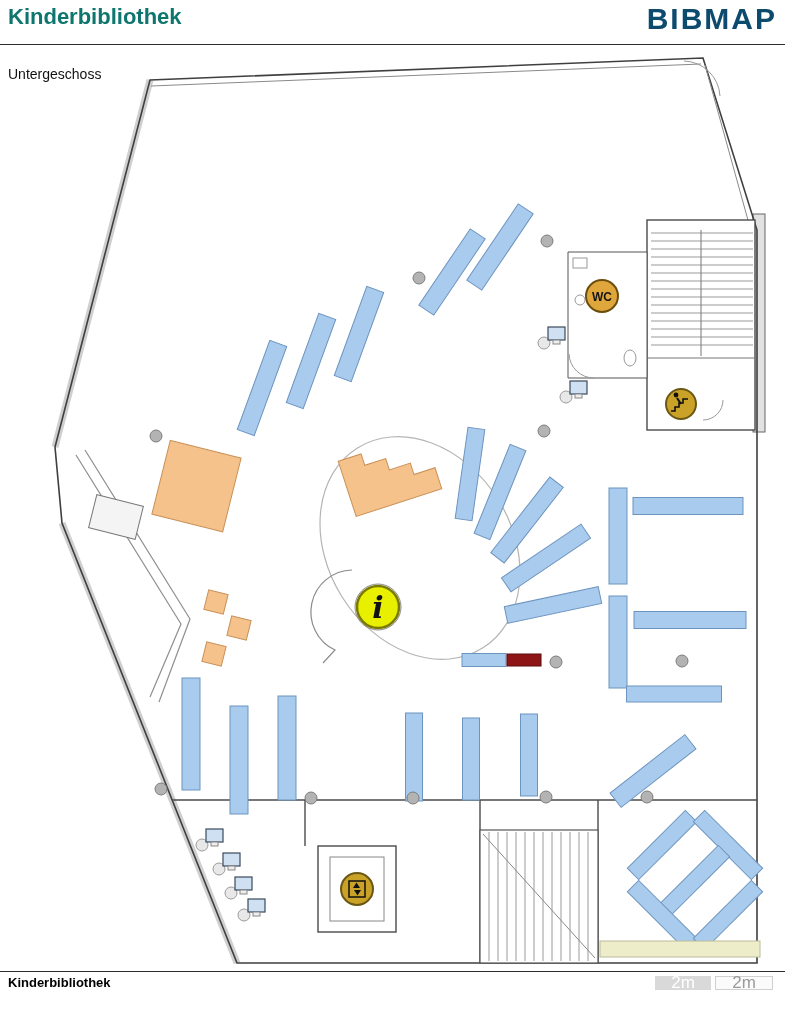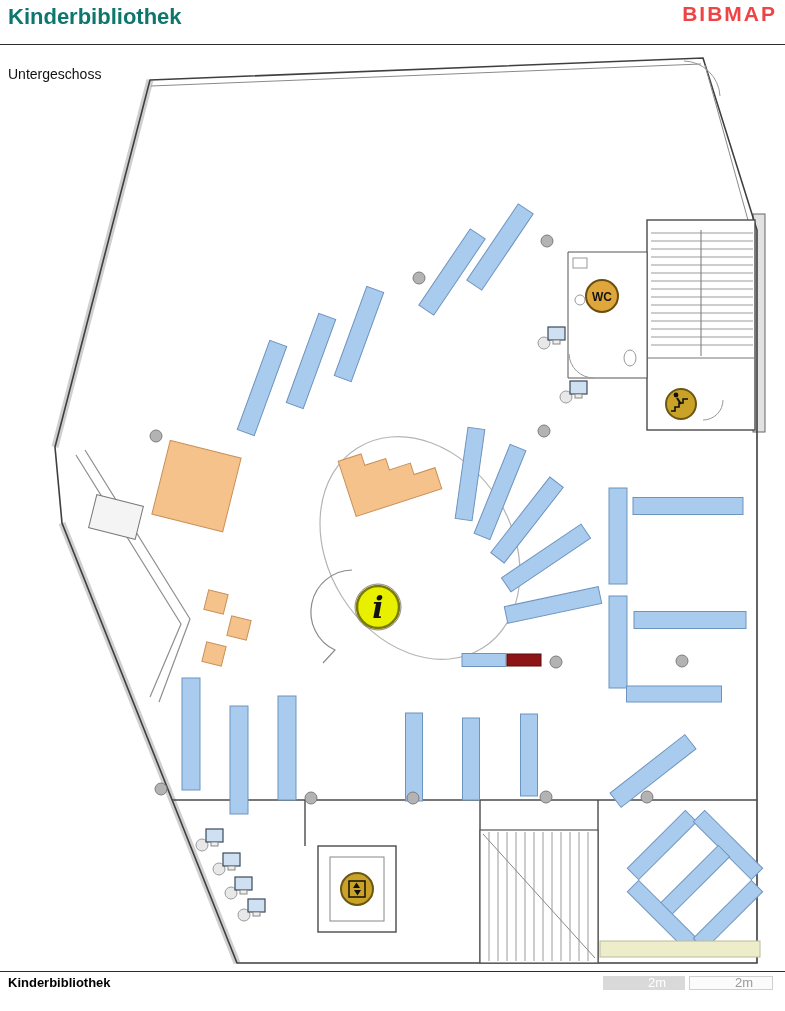"BIBMAP" .hdr-logo { color: #ef4444 -> #0c4a6e; font-size: 21px -> 30px }
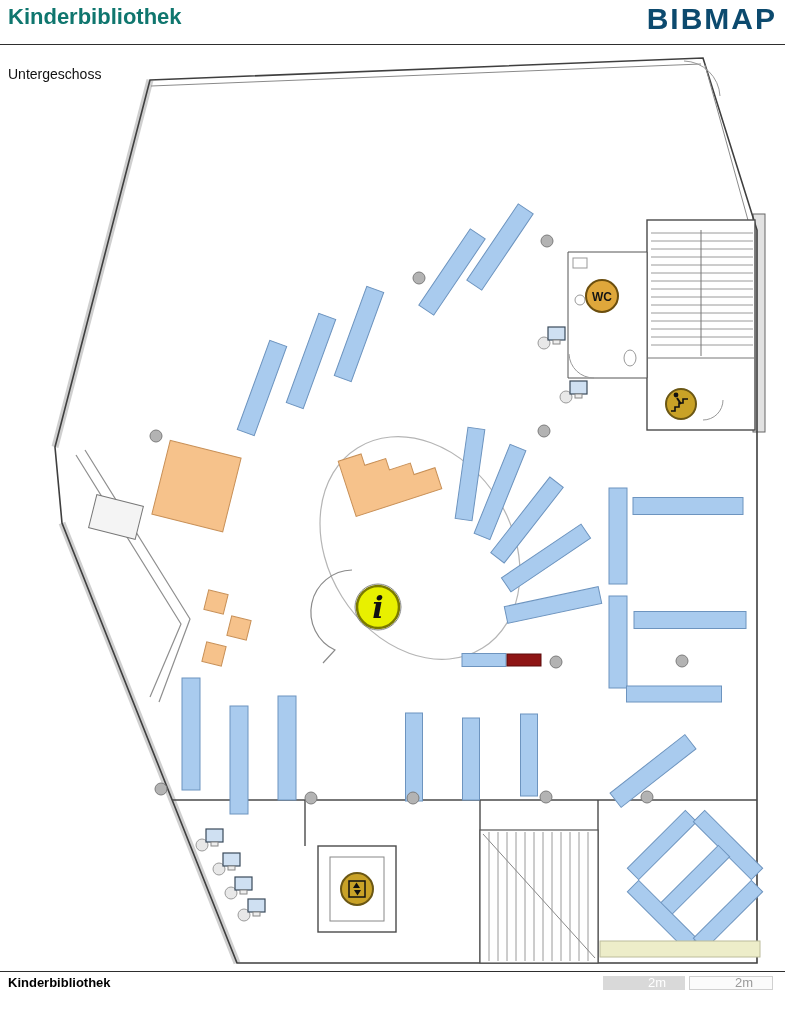"2m" .scale-seg { font-size: 13px -> 17px; padding-left: 26px -> none }
